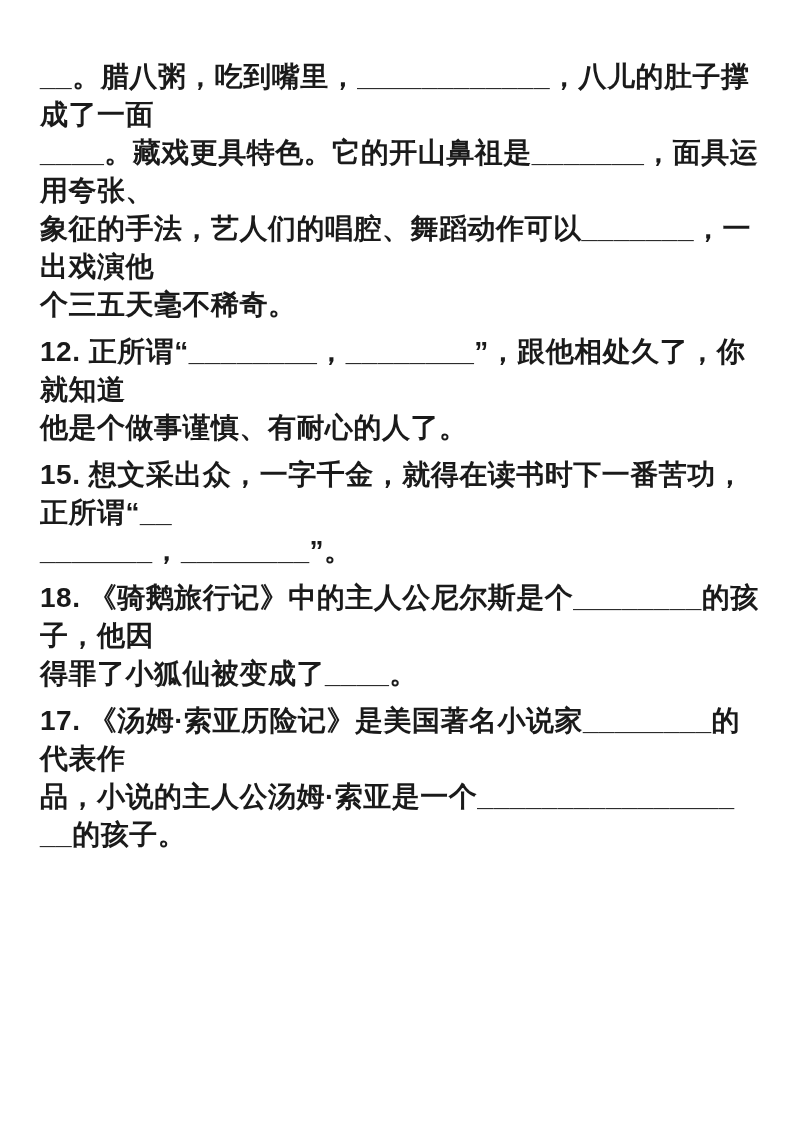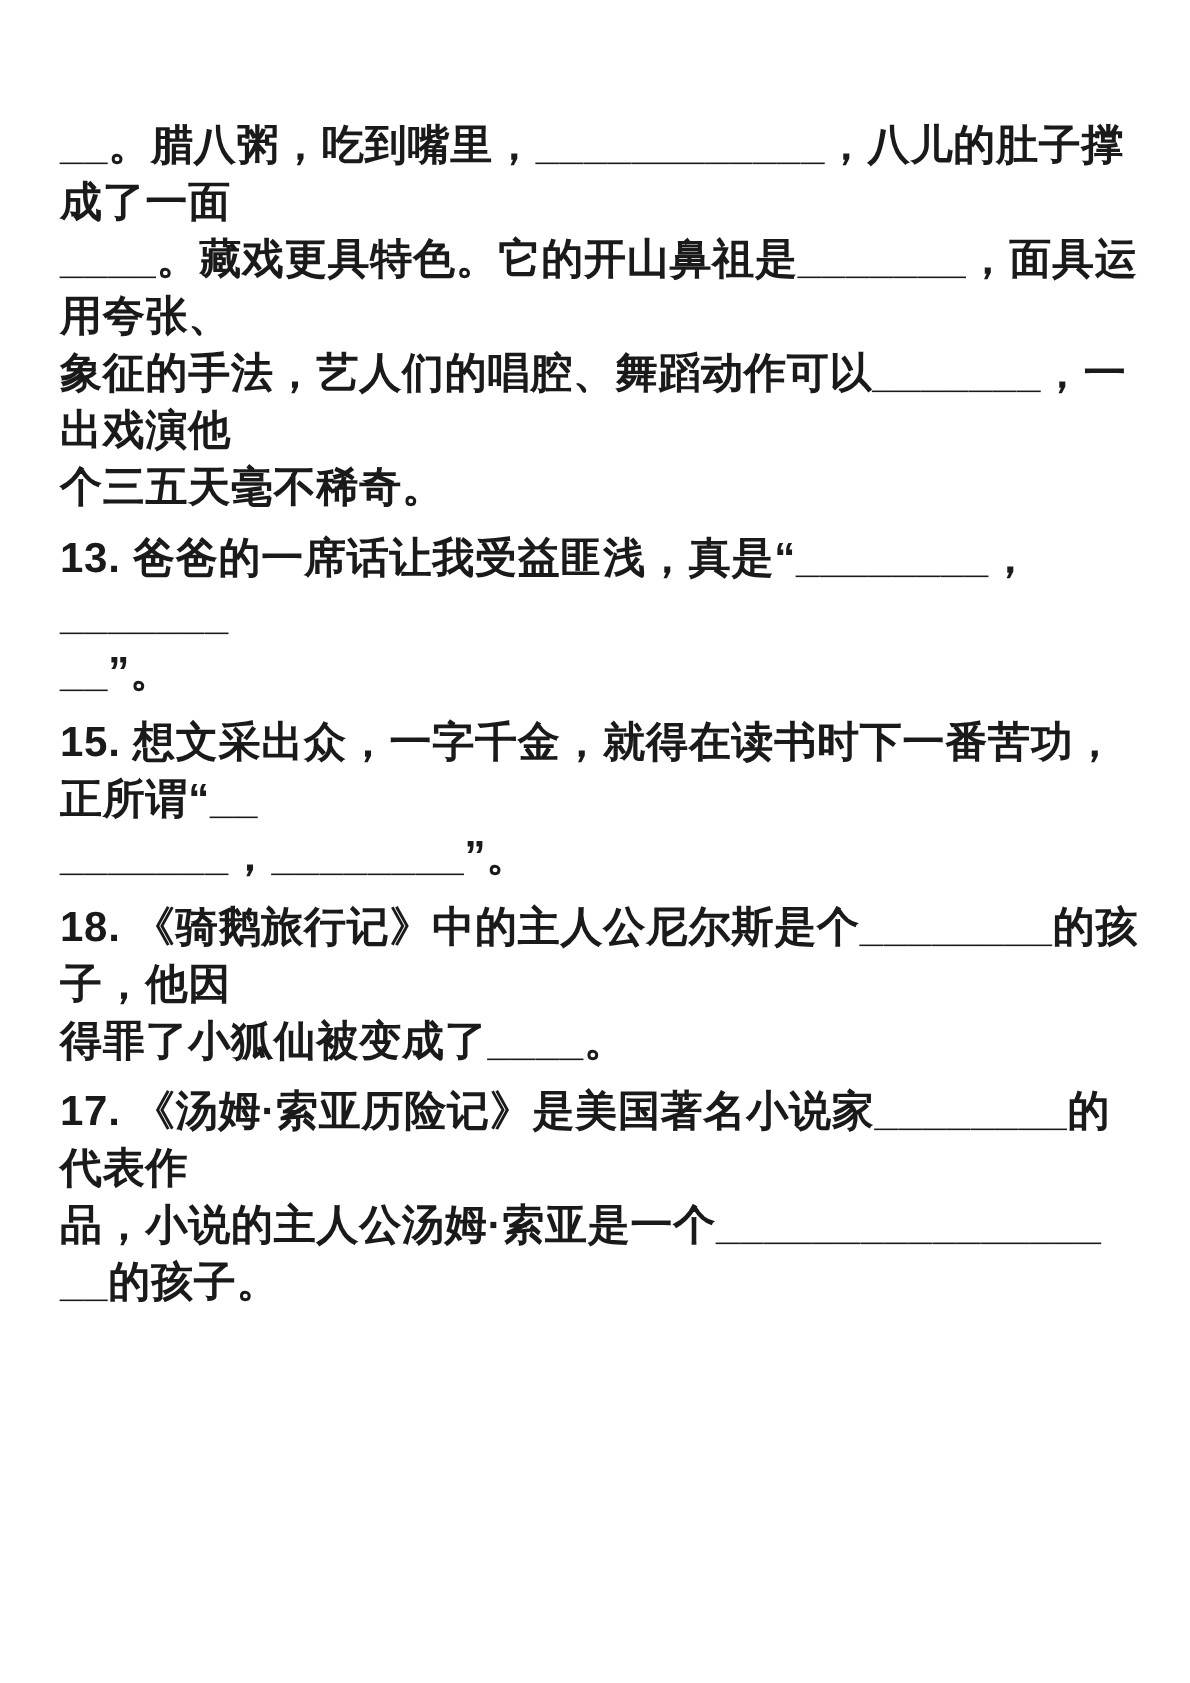"__。腊八粥，吃到嘴里，____________，八儿的肚子撑成了一面" .page { padding: 78px 34px 0 40px -> 58px 34px 0 40px }
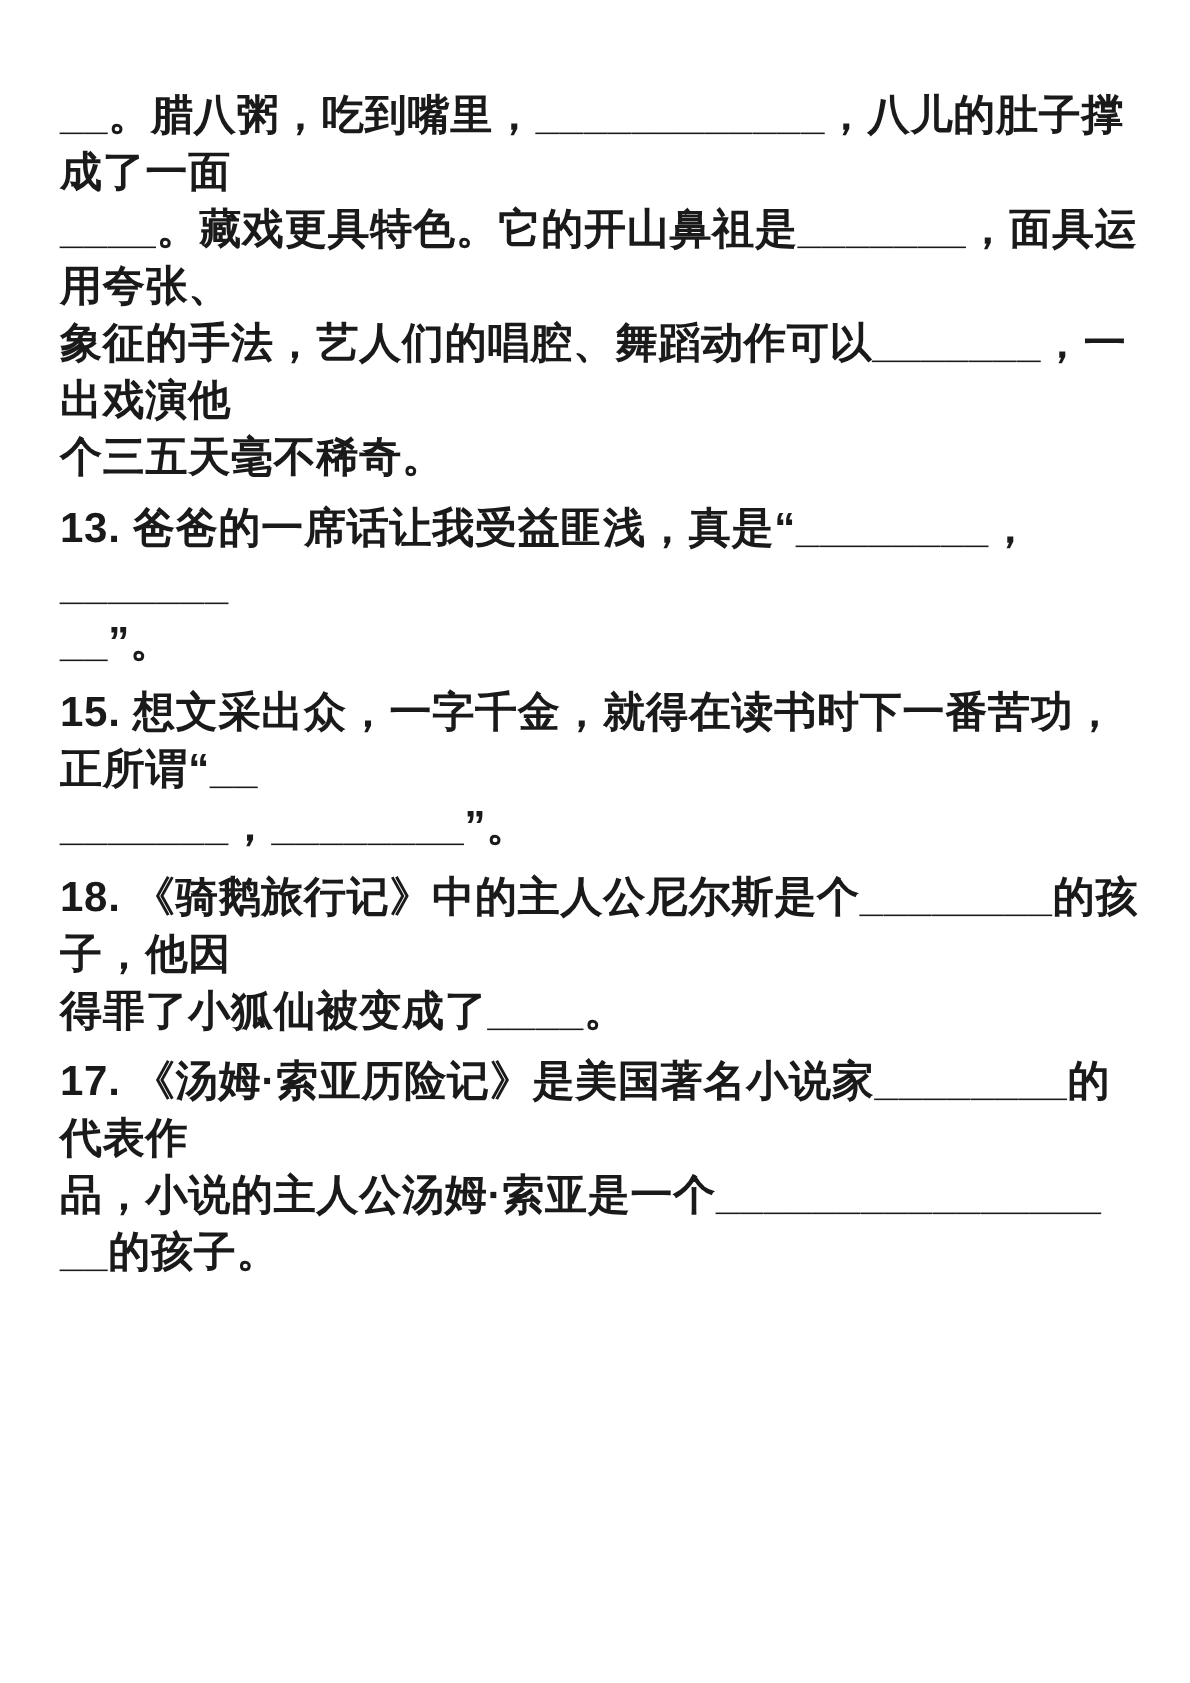"12. 正所谓“________，________”，跟他相处久了，你就知道" div.item { html: none -> <div>12. 正所谓“________，________”，跟他相处久了，你就知道 他是个做事谨慎、有耐心的人了。</div> }
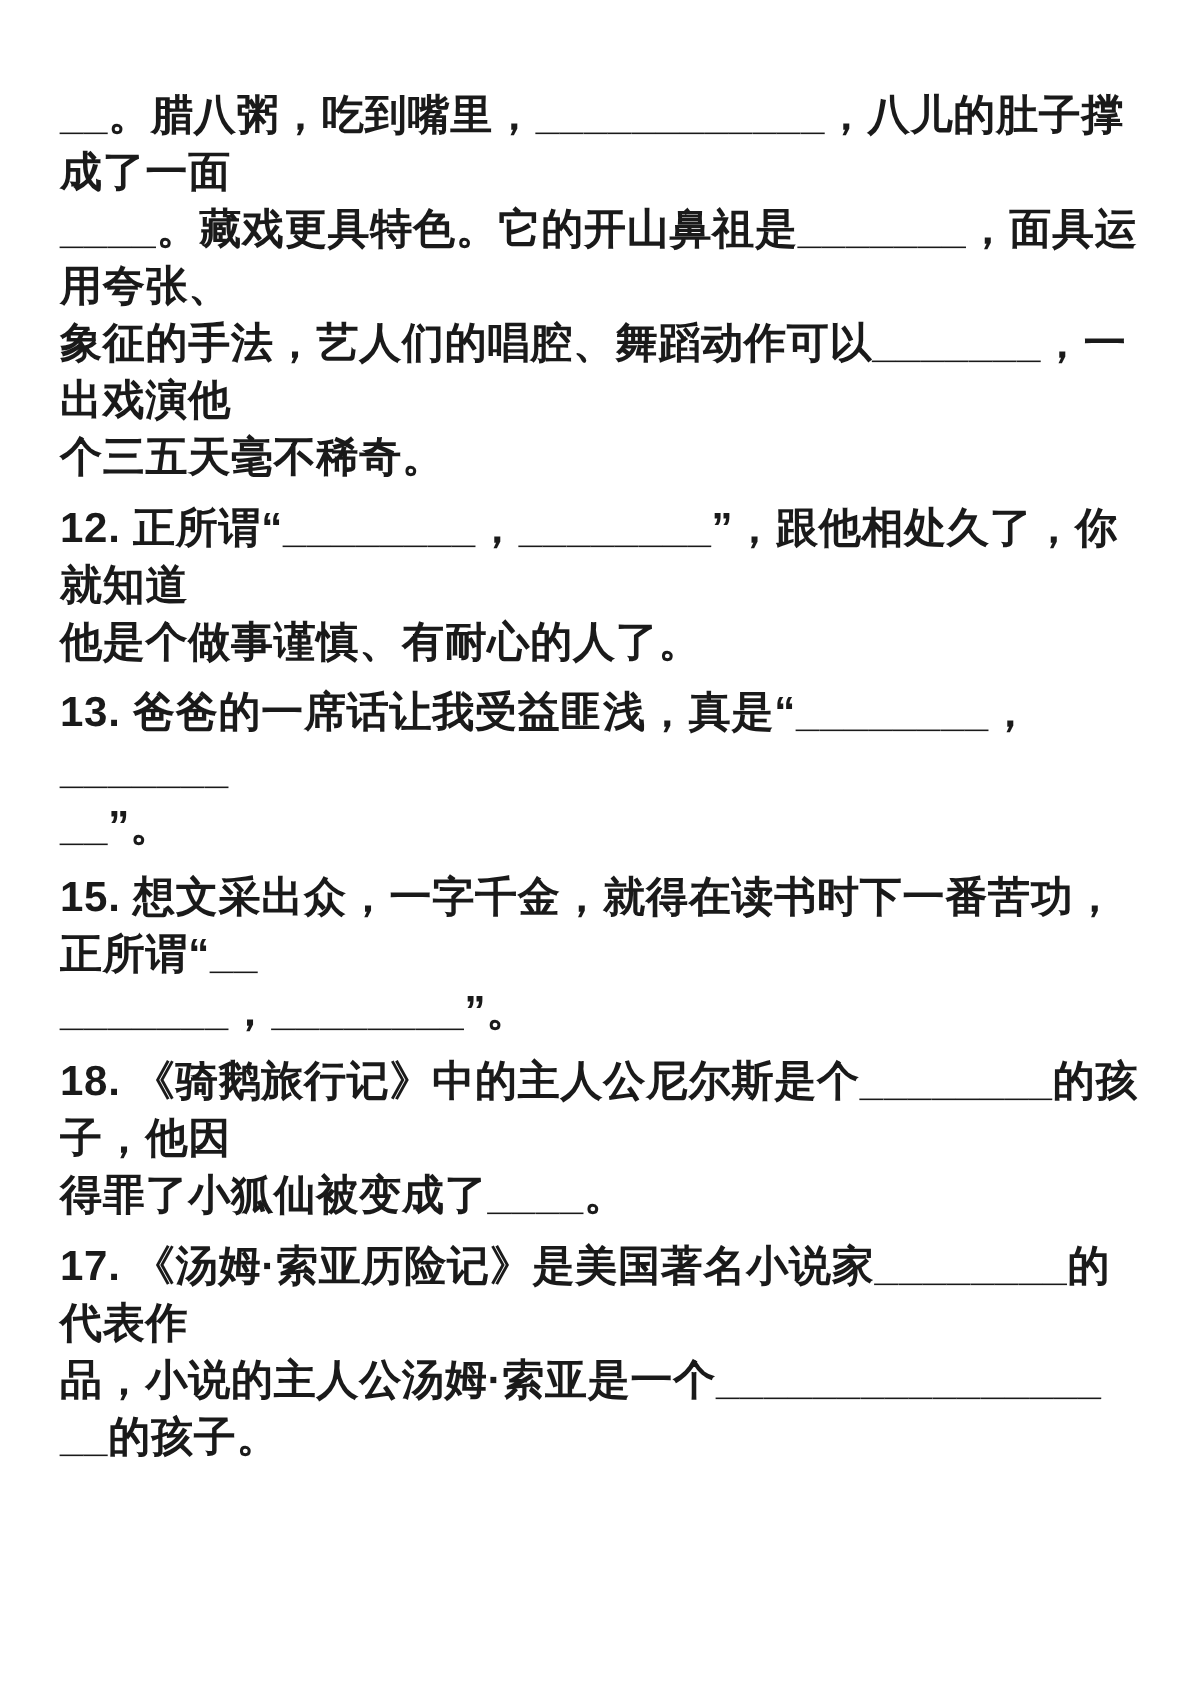"13. 爸爸的一席话让我受益匪浅，真是“________，_______" div.item { html: <div>13. 爸爸的一席话让我受益匪浅，真是“________，_______ __”。</div> -> none }
